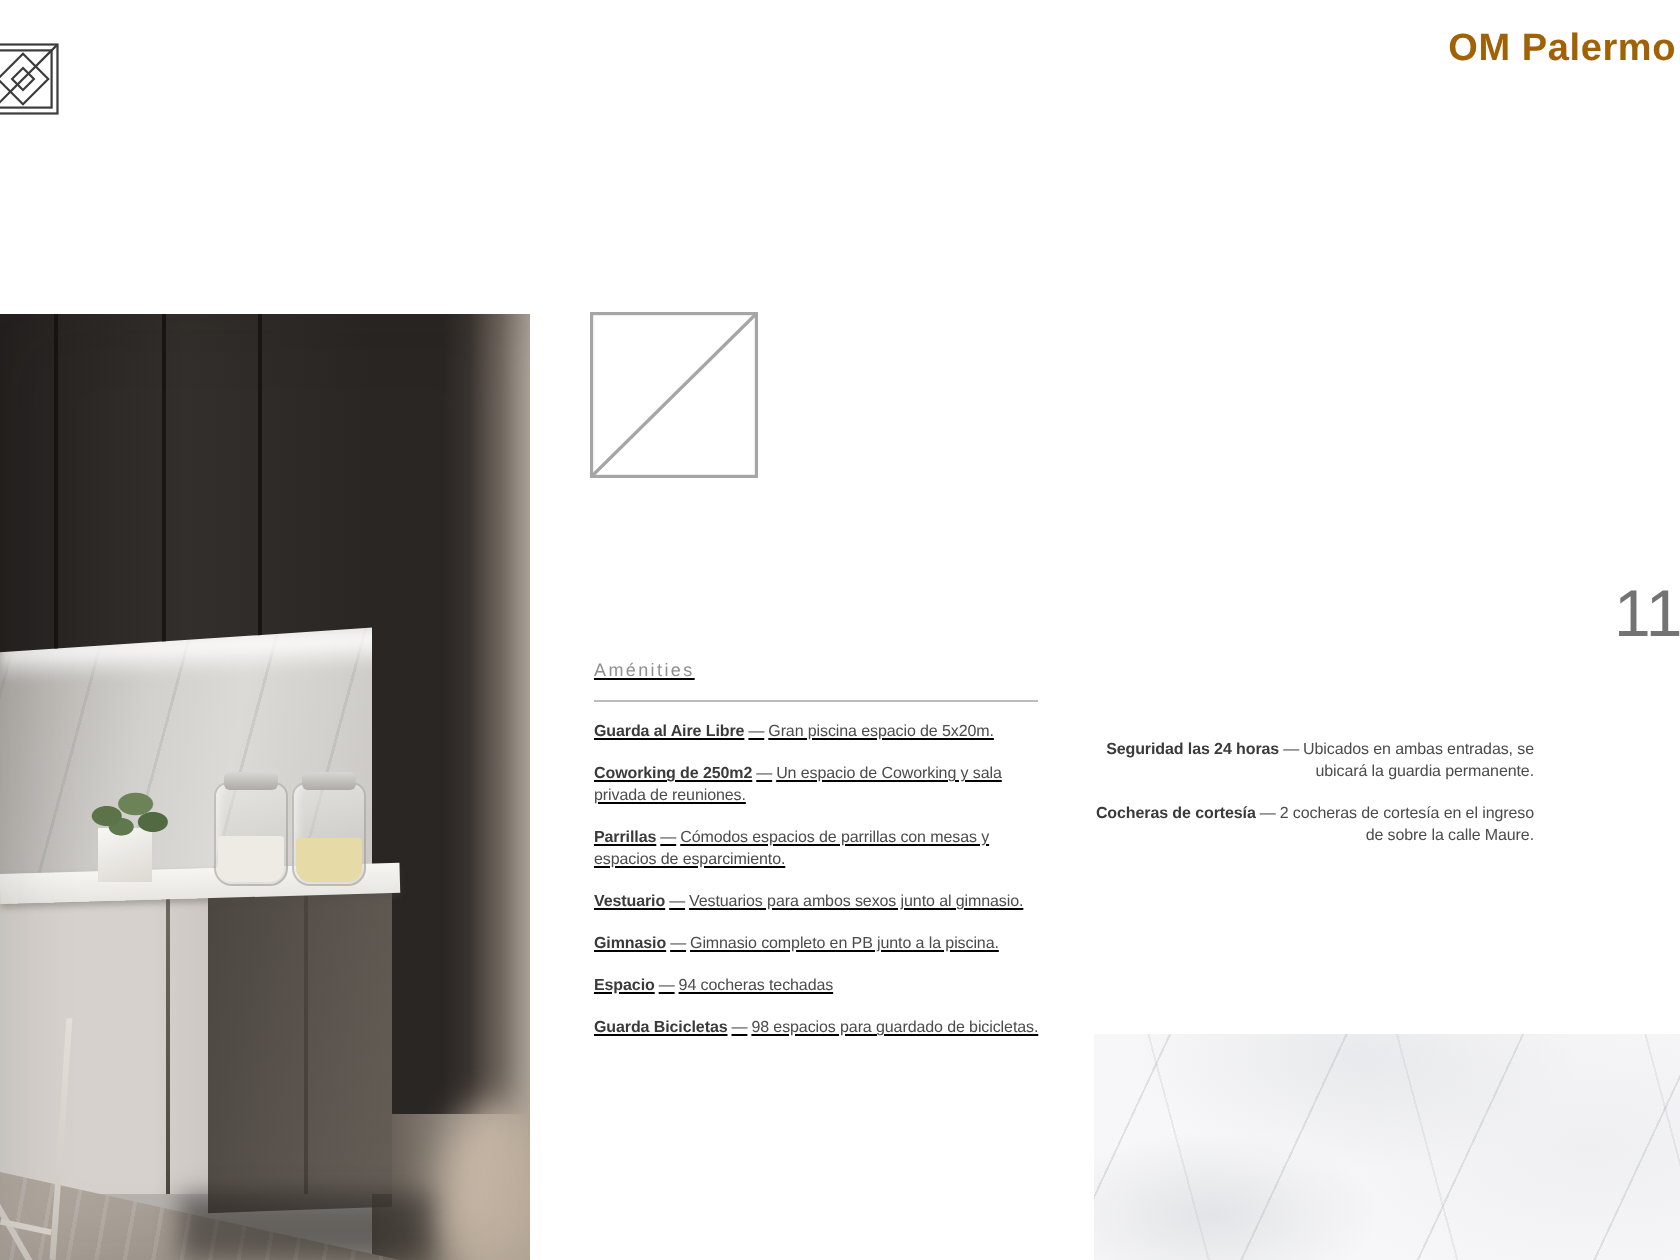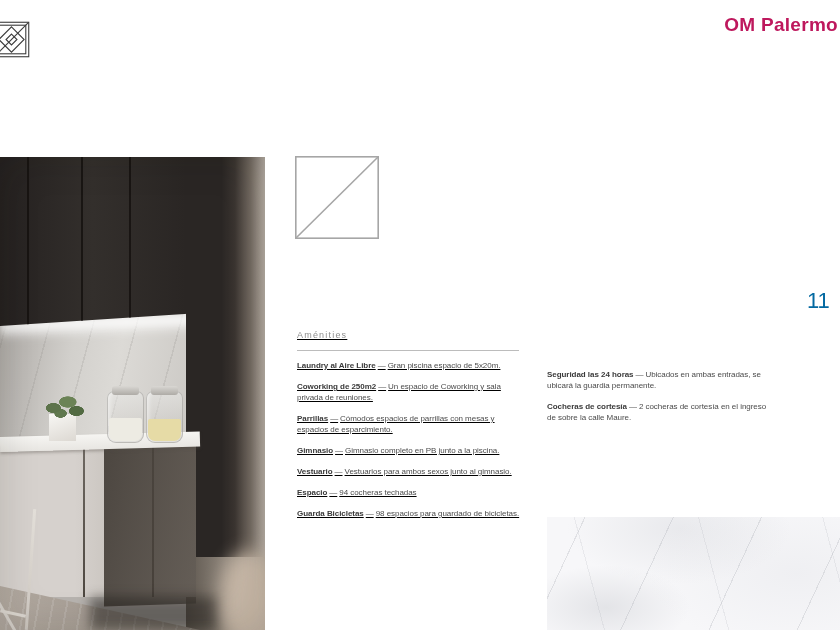"OM Palermo" .brand { color: #be185d -> #a16207 }
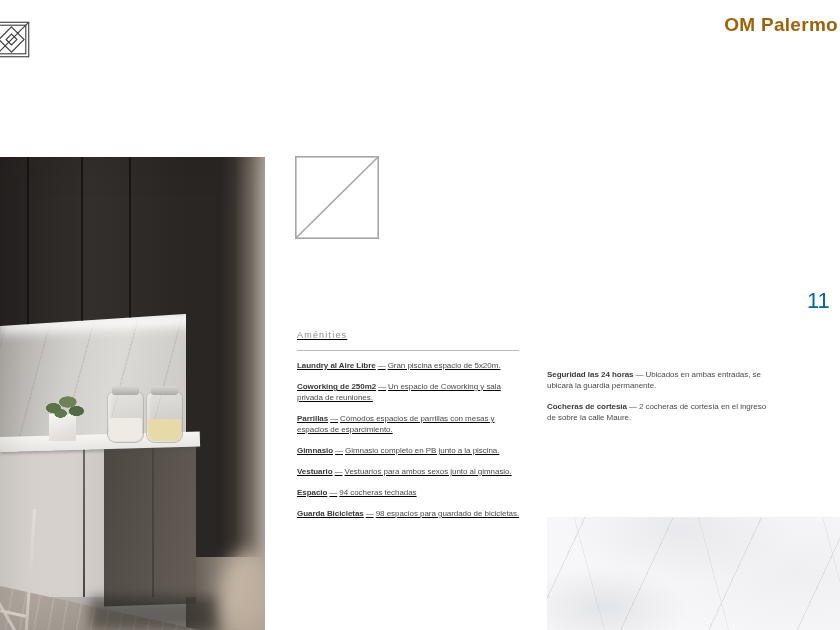"11" .page-number { color: #0369a1 -> #737373; font-size: 22px -> 33px }
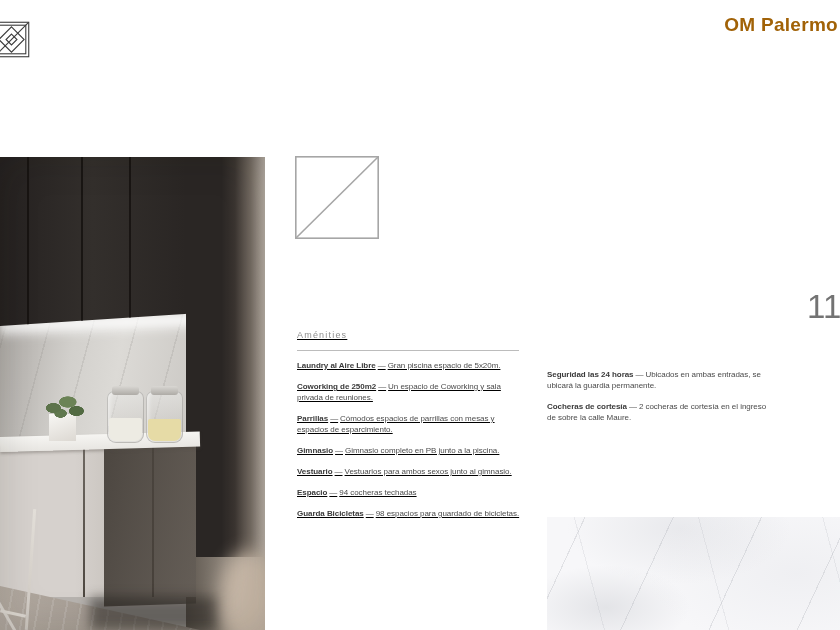"Laundry al Aire Libre" strong { text: Laundry -> Guarda }
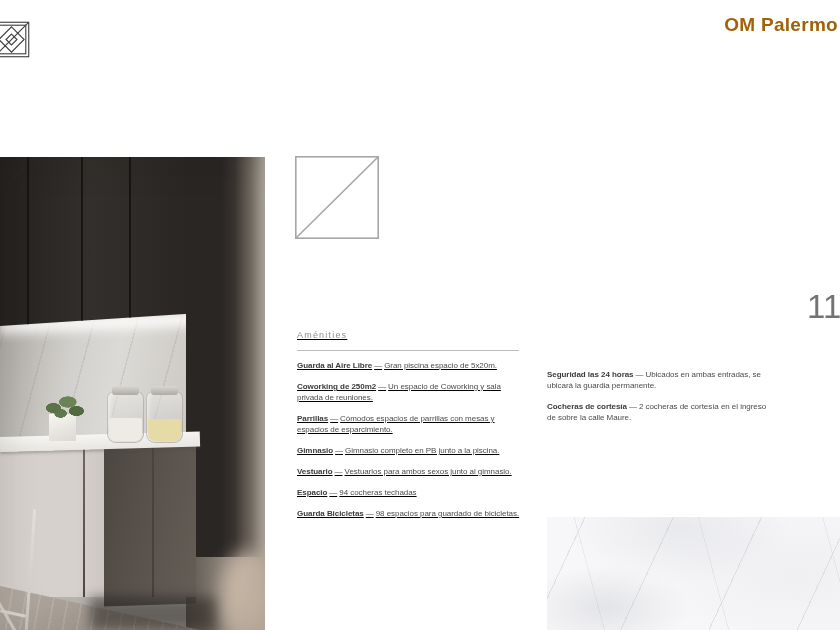"Seguridad las 24 horas —" .col-right { text-align: none -> right }
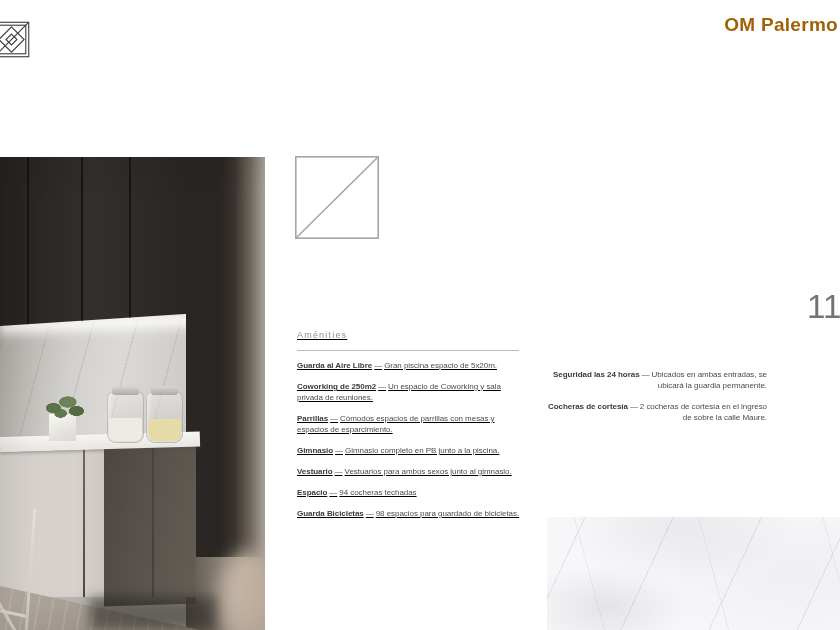"Gimnasio — Gimnasio completo en" p.amenity { order: before "Vestuario — Vestuarios para ambos" -> after "Vestuario — Vestuarios para ambos" }
